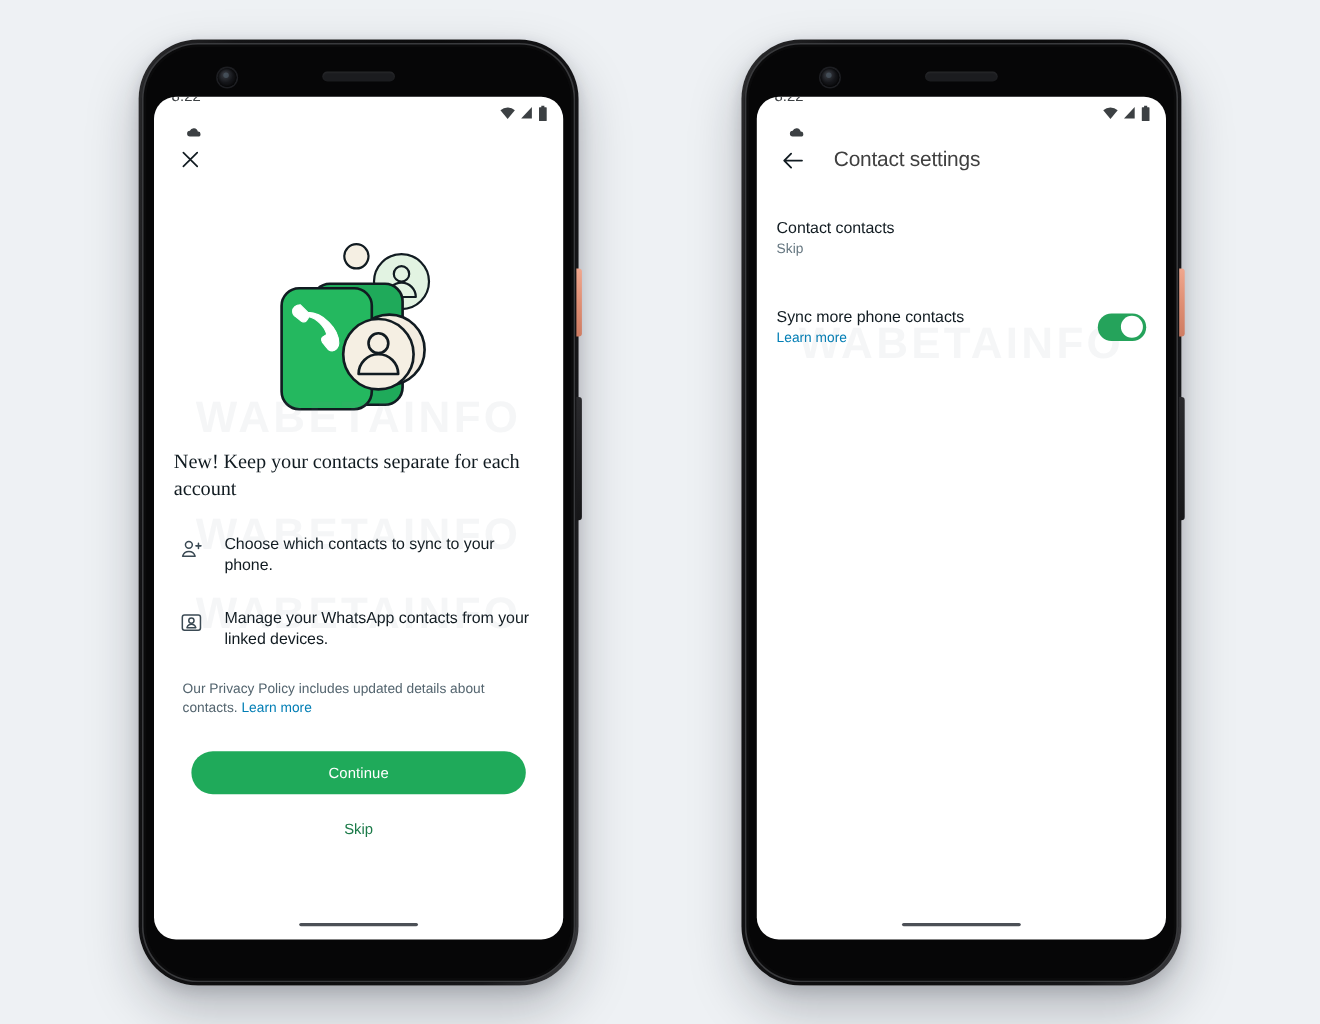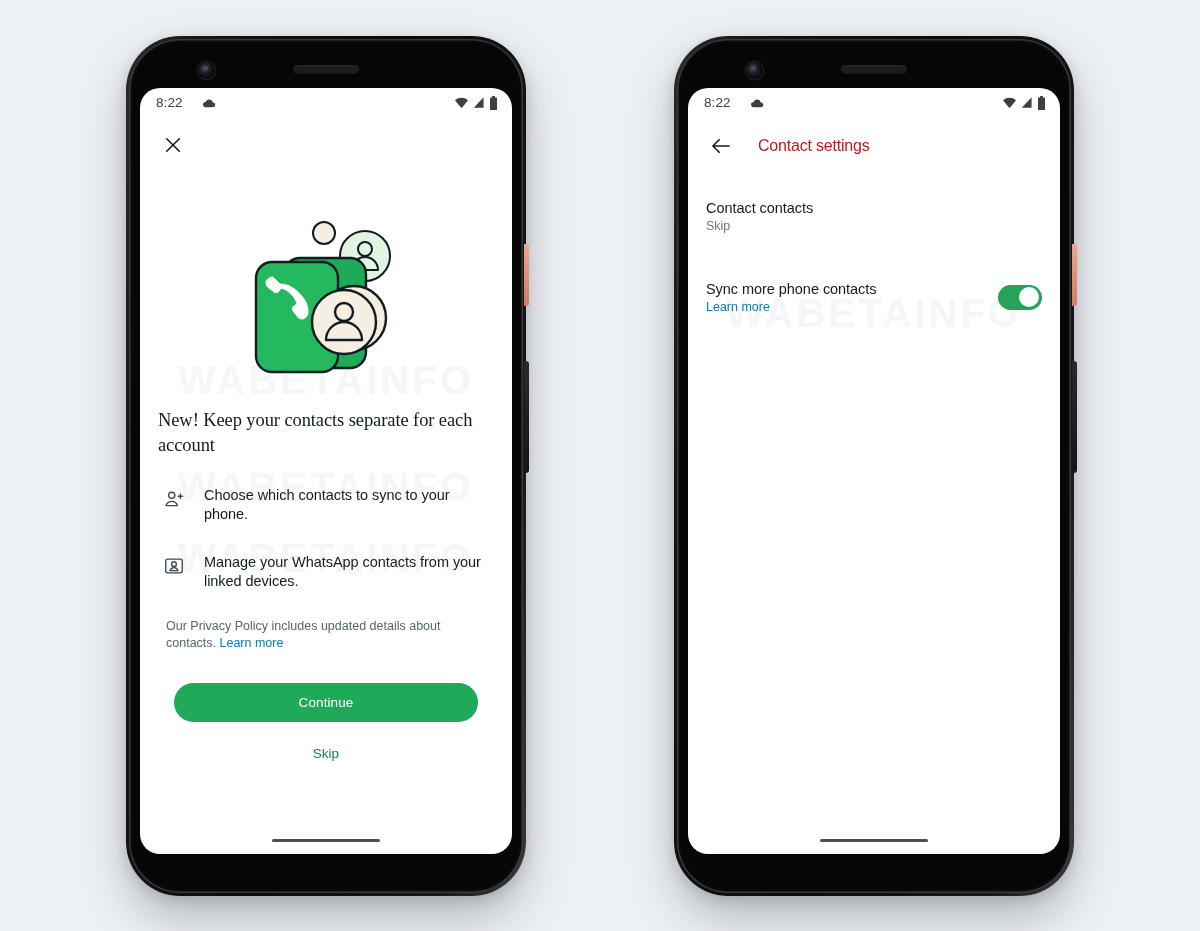"8:22" .status-left { align-items: center -> flex-end; flex-direction: none -> column }
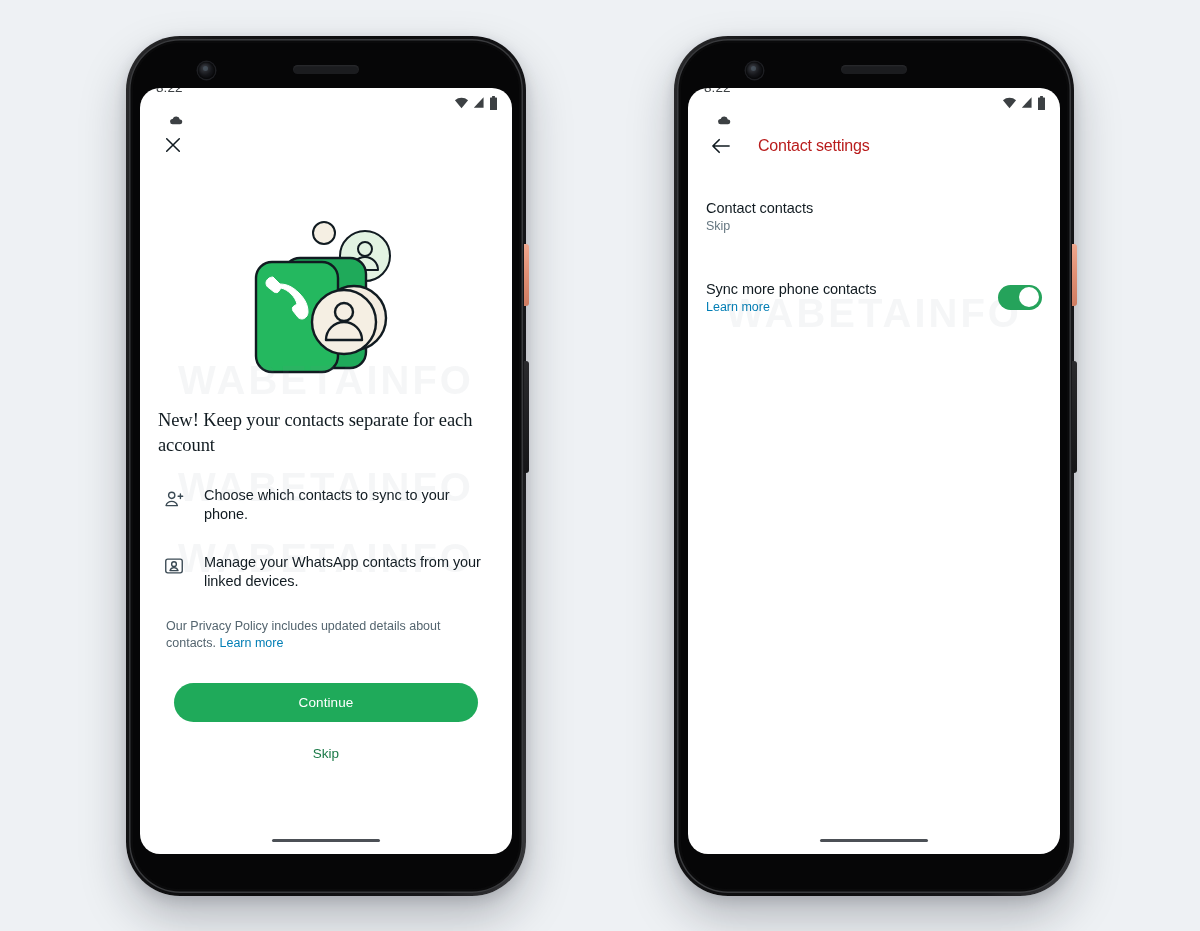"Contact settings" .appbar-title { color: #b91c1c -> #404040; font-size: 16px -> 19px }
